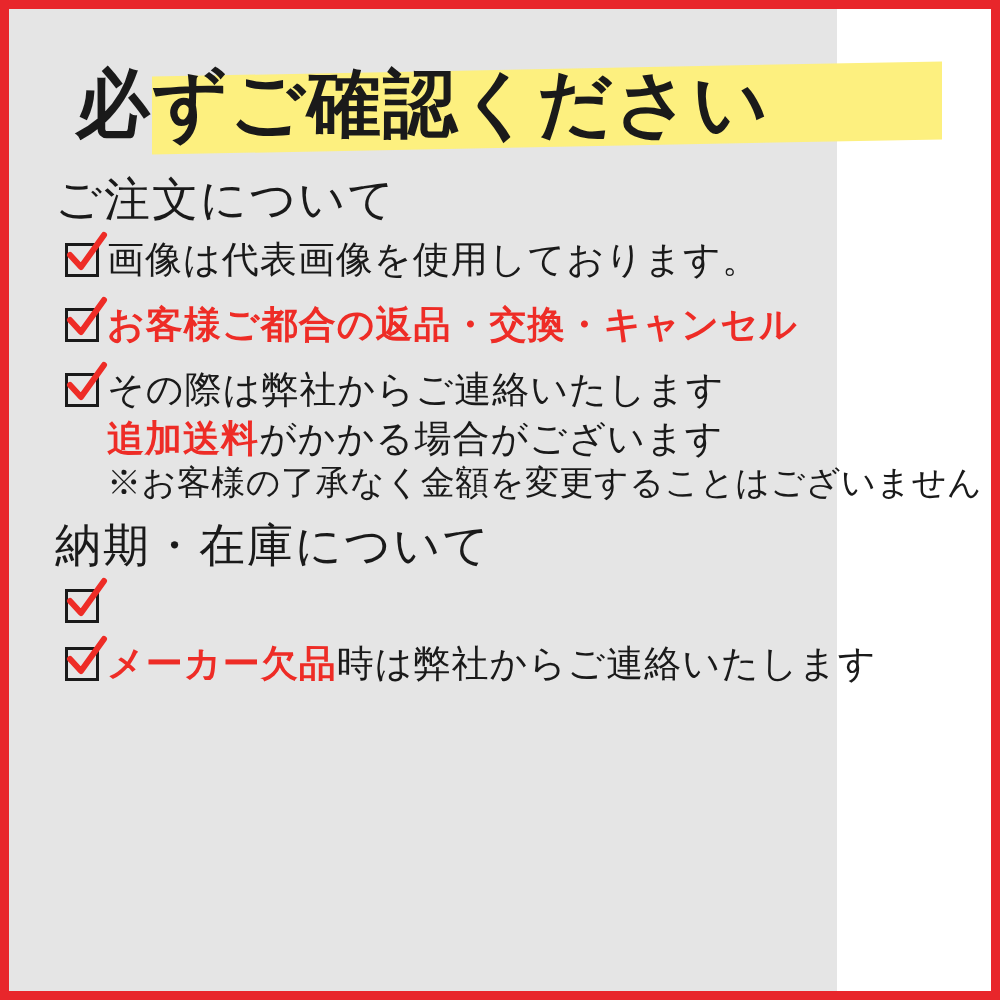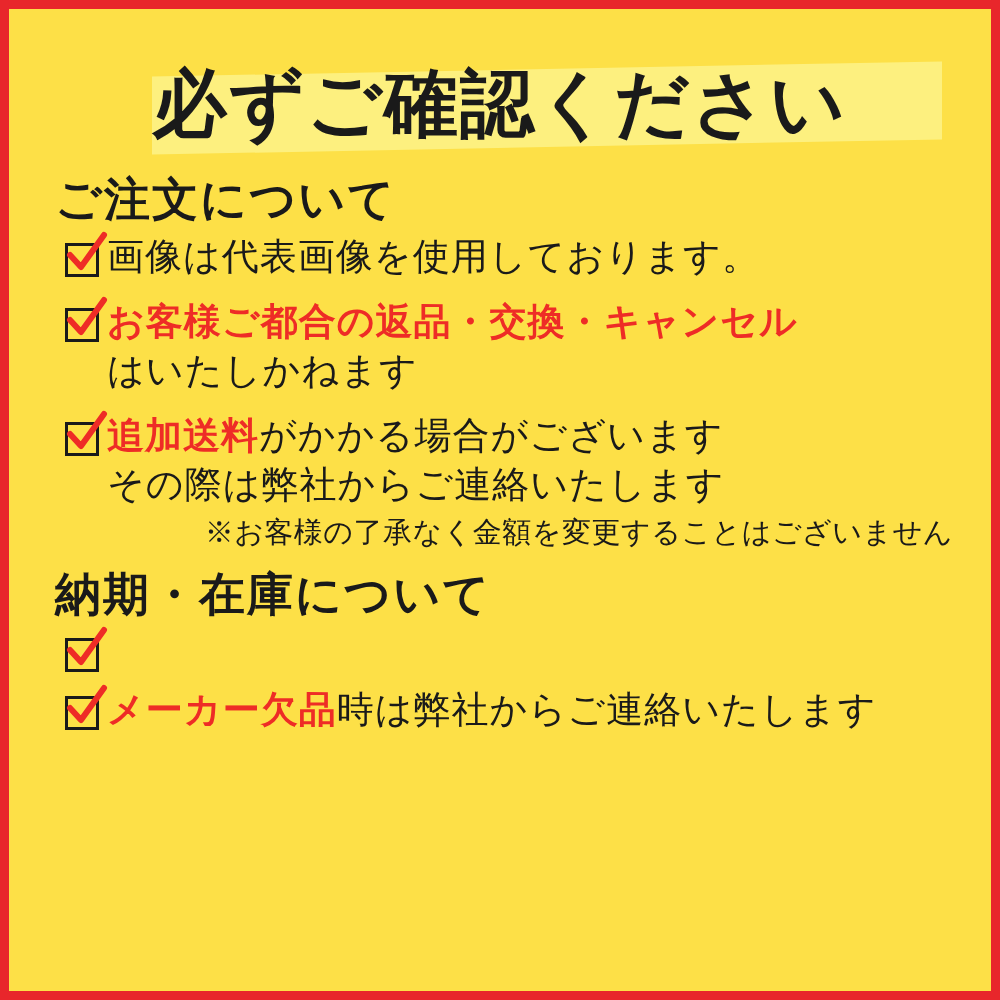"必ずご確認ください" .sheet { background: #fde047 -> #e5e5e5; width: 982px -> 828px }
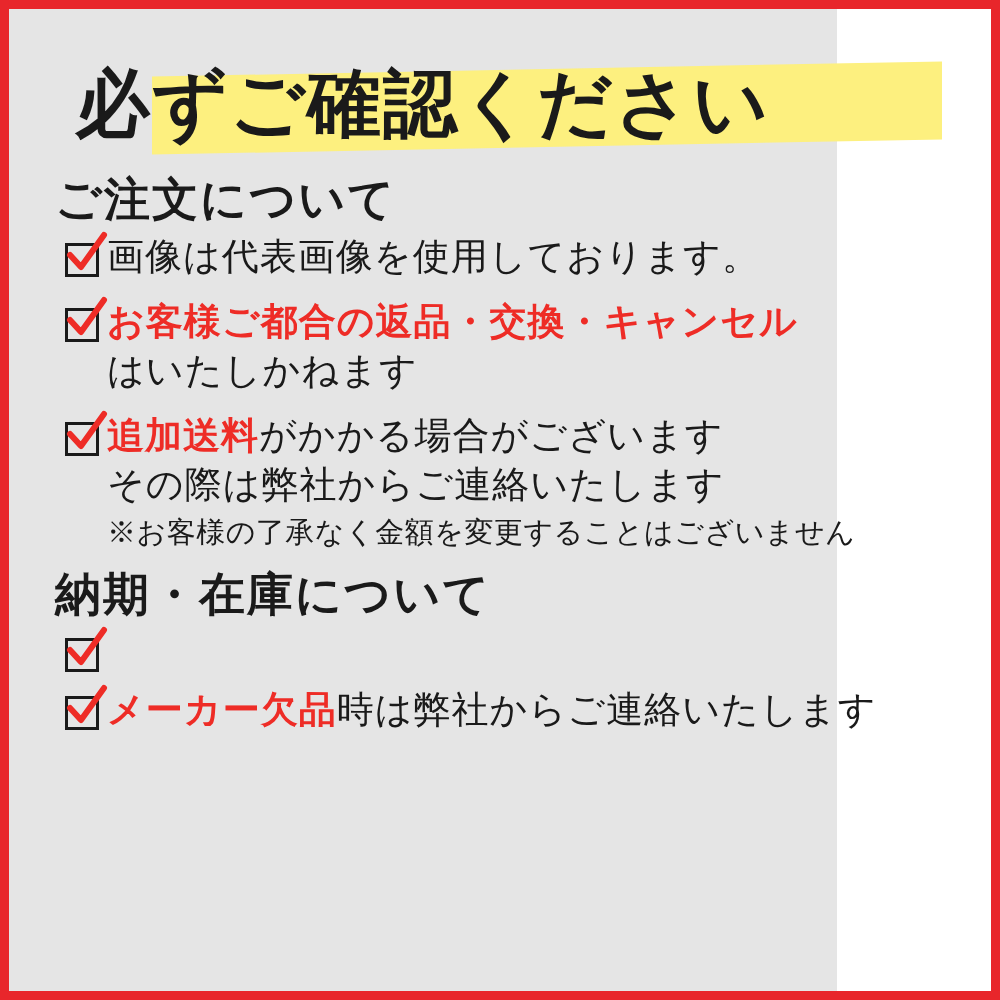"ご注文について" .section-heading { font-weight: bold -> normal }
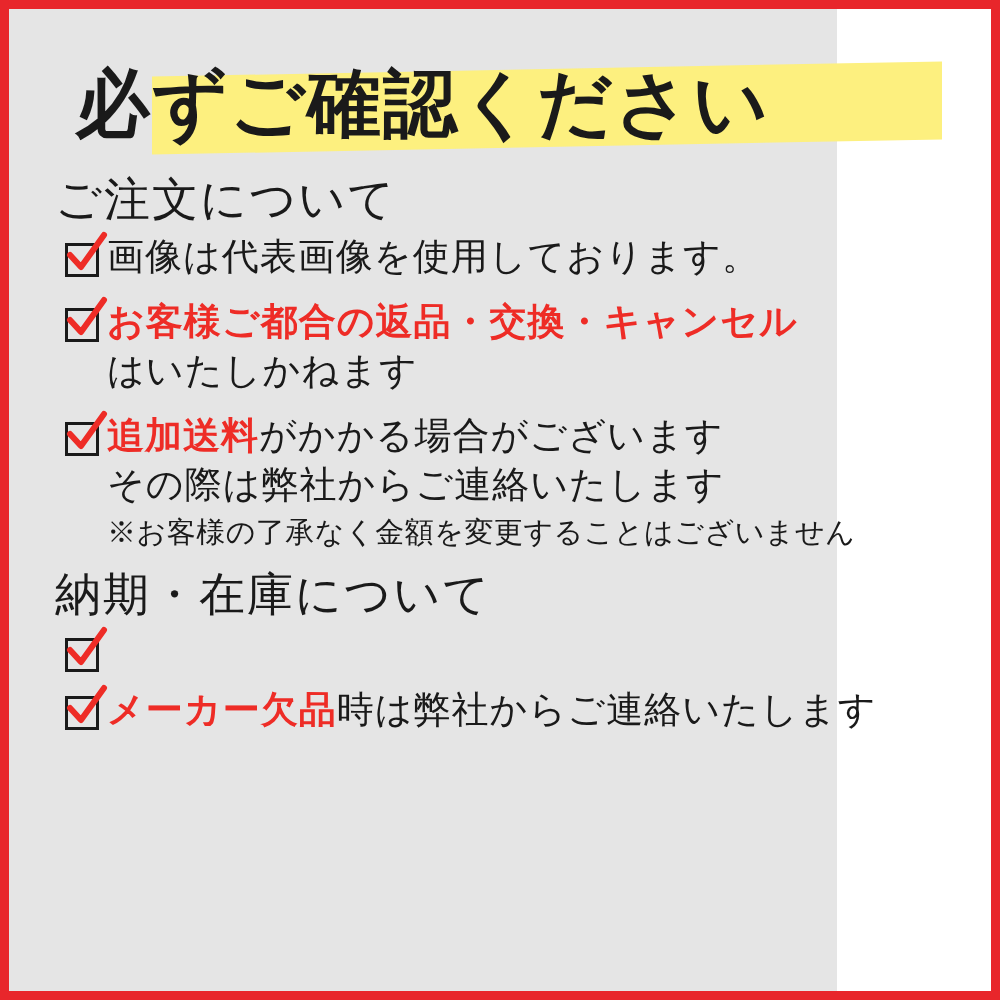"画像は代表画像を使用しております。" .line { font-family: Liberation Mono, monospace -> none }
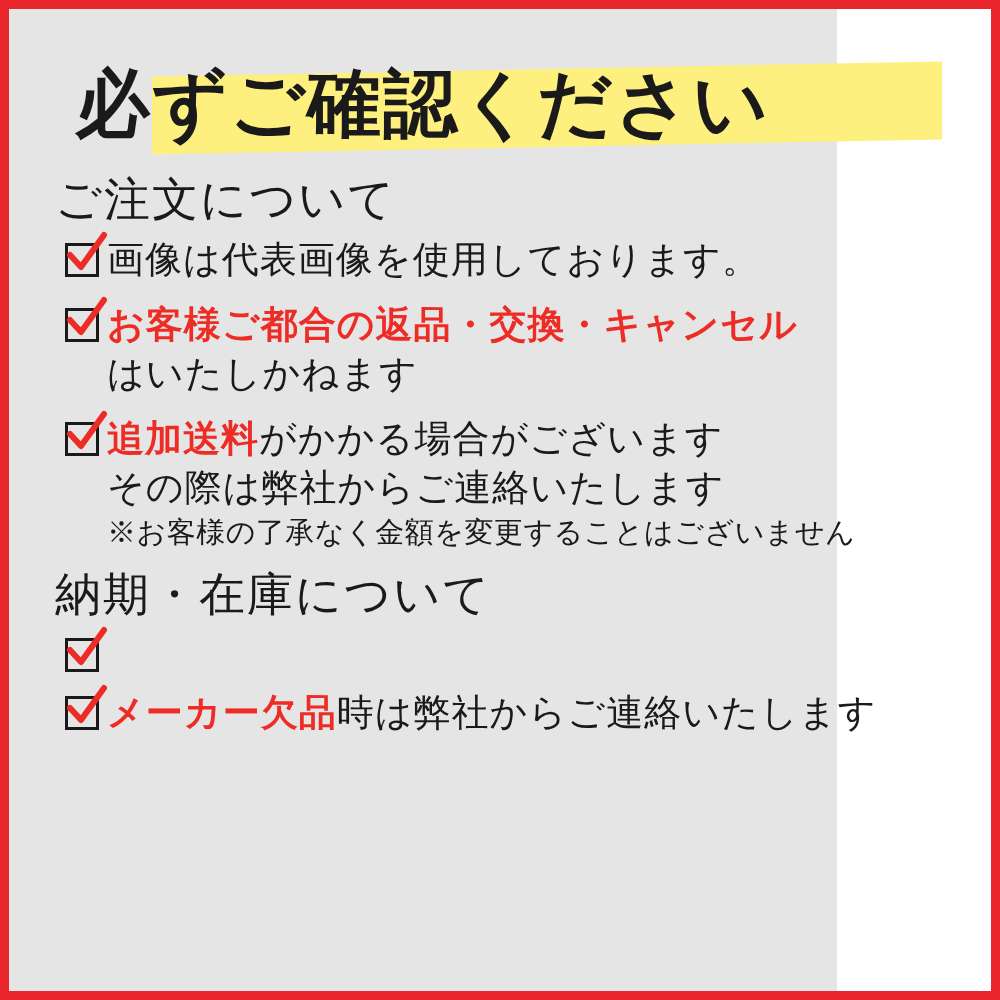"はいたしかねます" div.line { html: <div><span>はいたしかねます</span></div> -> none }
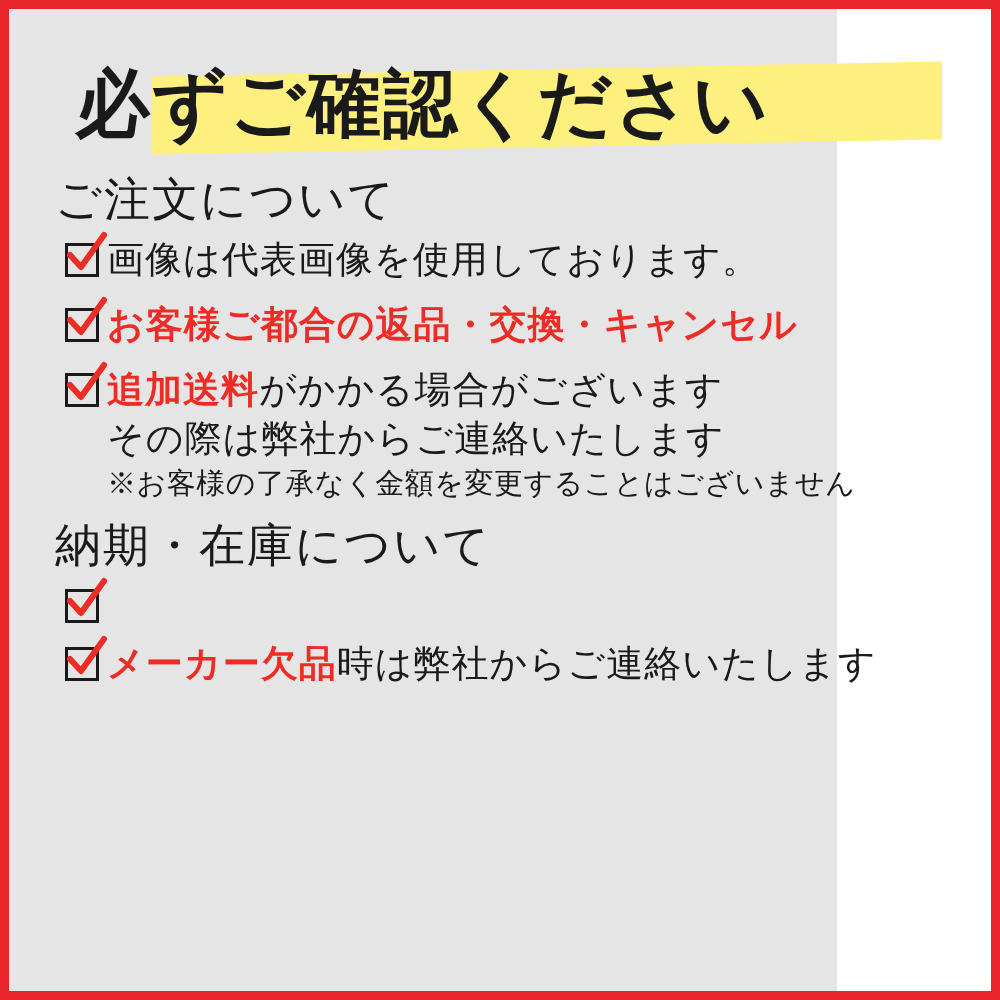"追加送料がかかる場合がございます" div.line { order: before "その際は弊社からご連絡いたします" -> after "その際は弊社からご連絡いたします" }
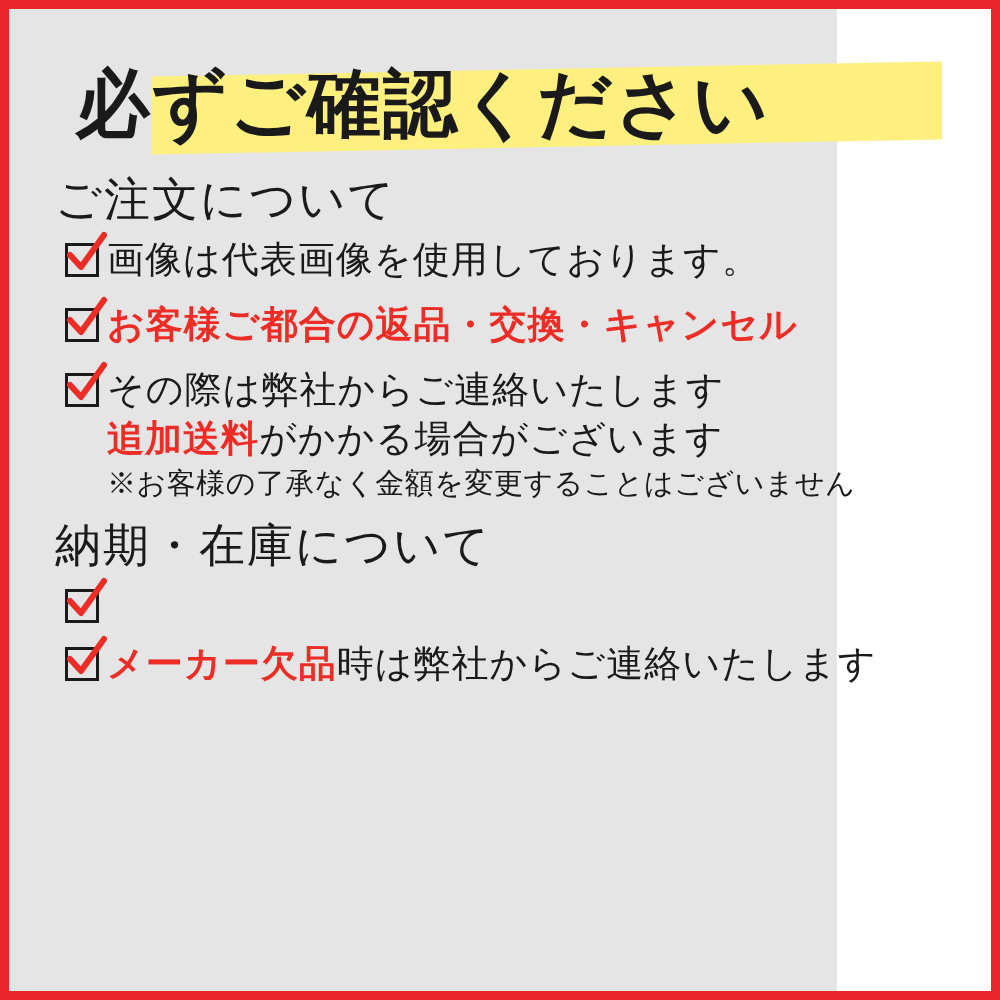"※お客様の了承なく金額を変更することはございません" .note { font-size: 29px -> 34px }
